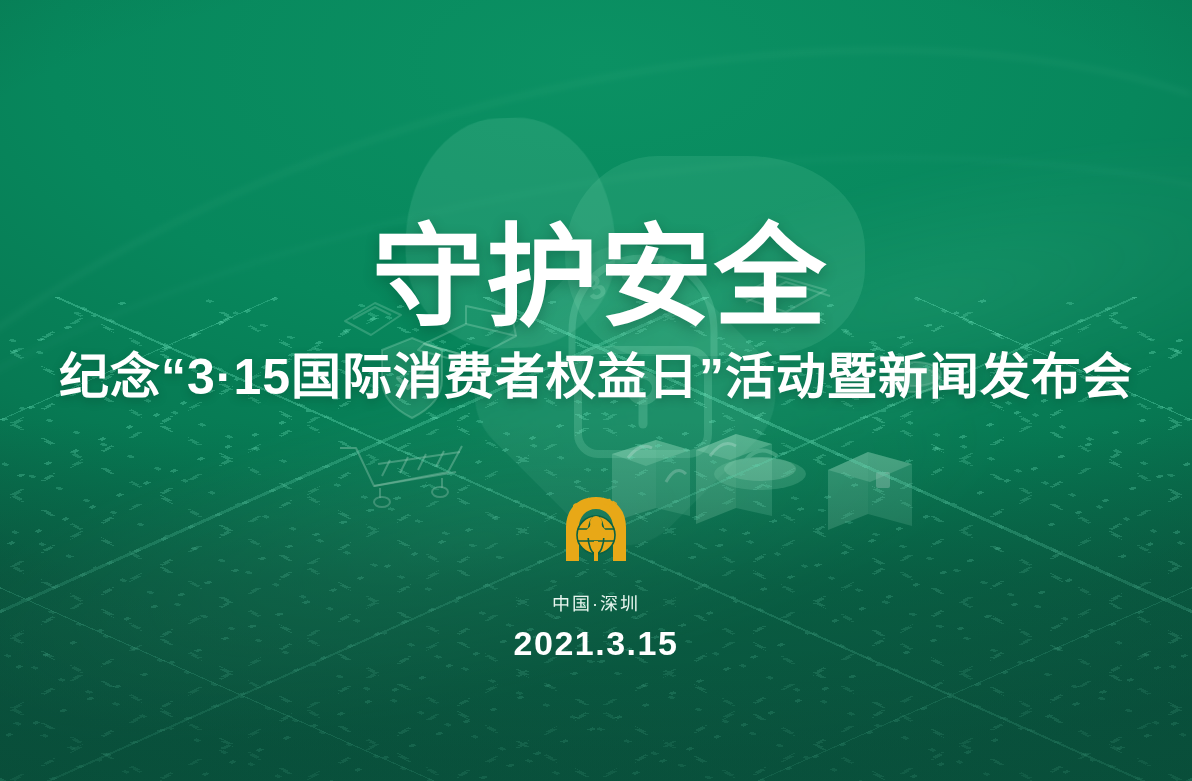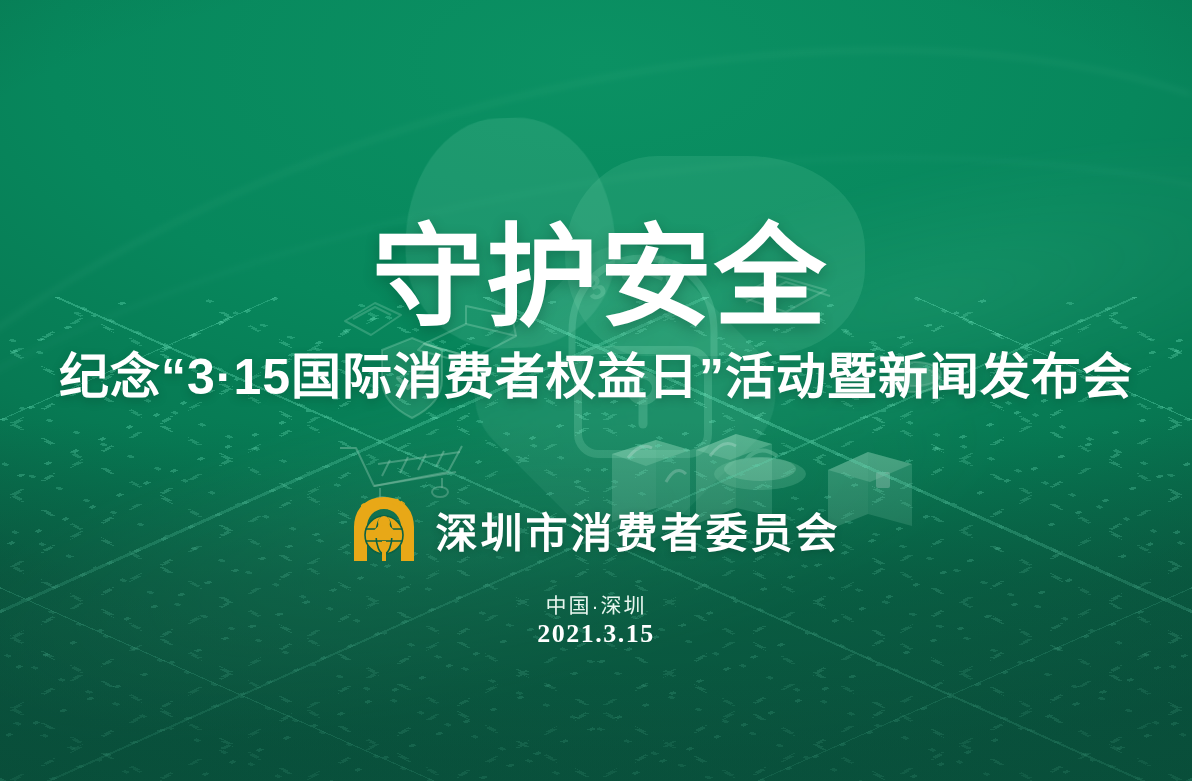"深圳市消费者委员会" div.org-name { html: <div>深圳市消费者委员会</div> -> none }
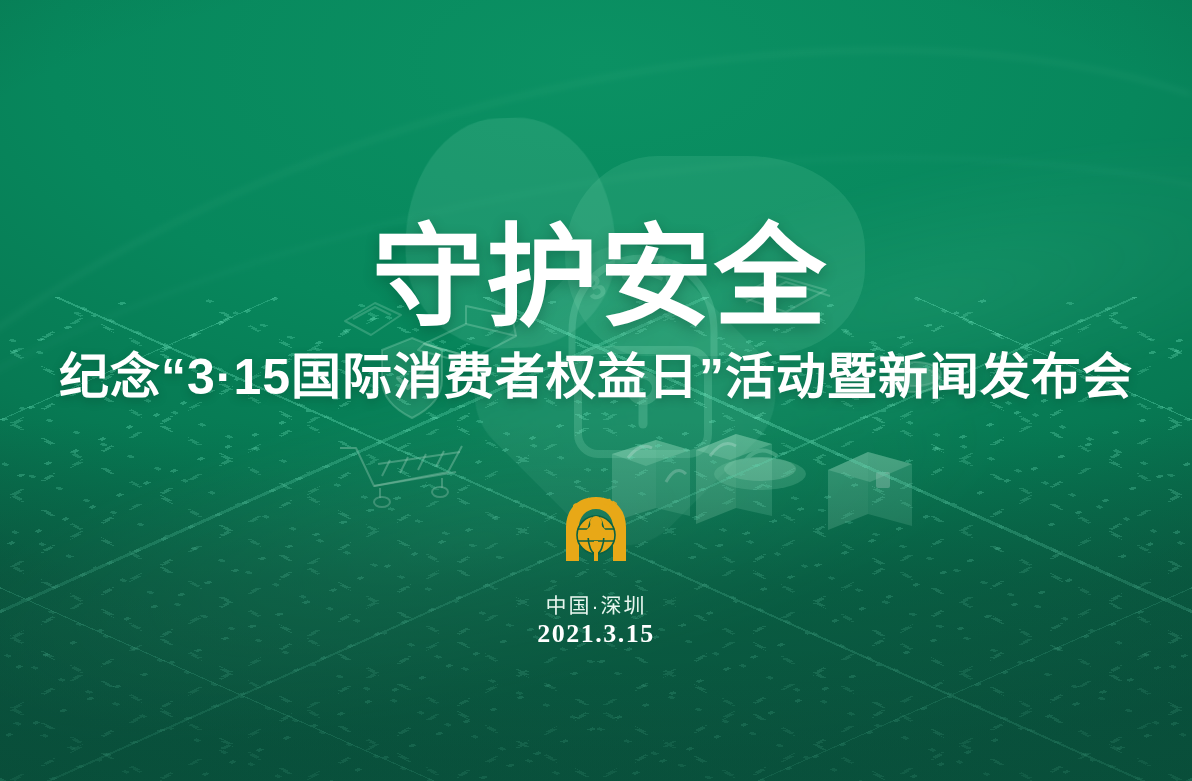"中国·深圳" .place { font-size: 21px -> 18px }
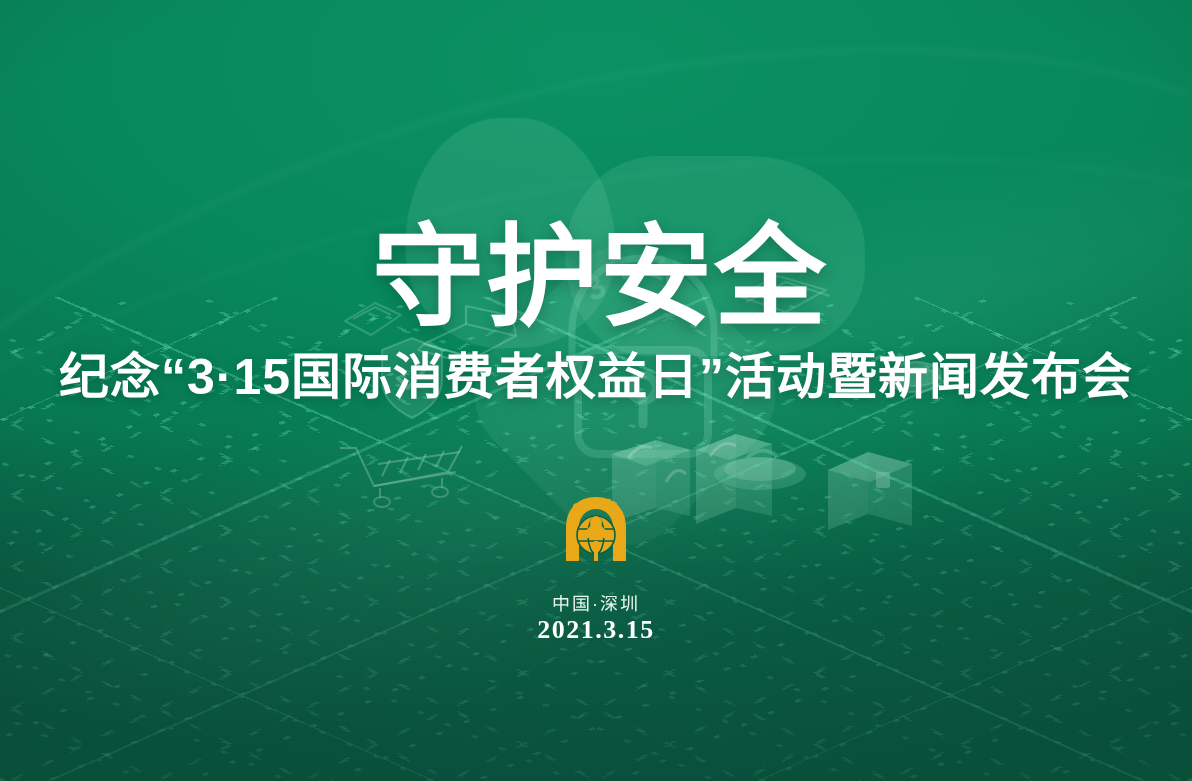"2021.3.15" .date { font-family: Liberation Serif, serif -> none; font-size: 26px -> 34px; margin-top: none -> 9px }
